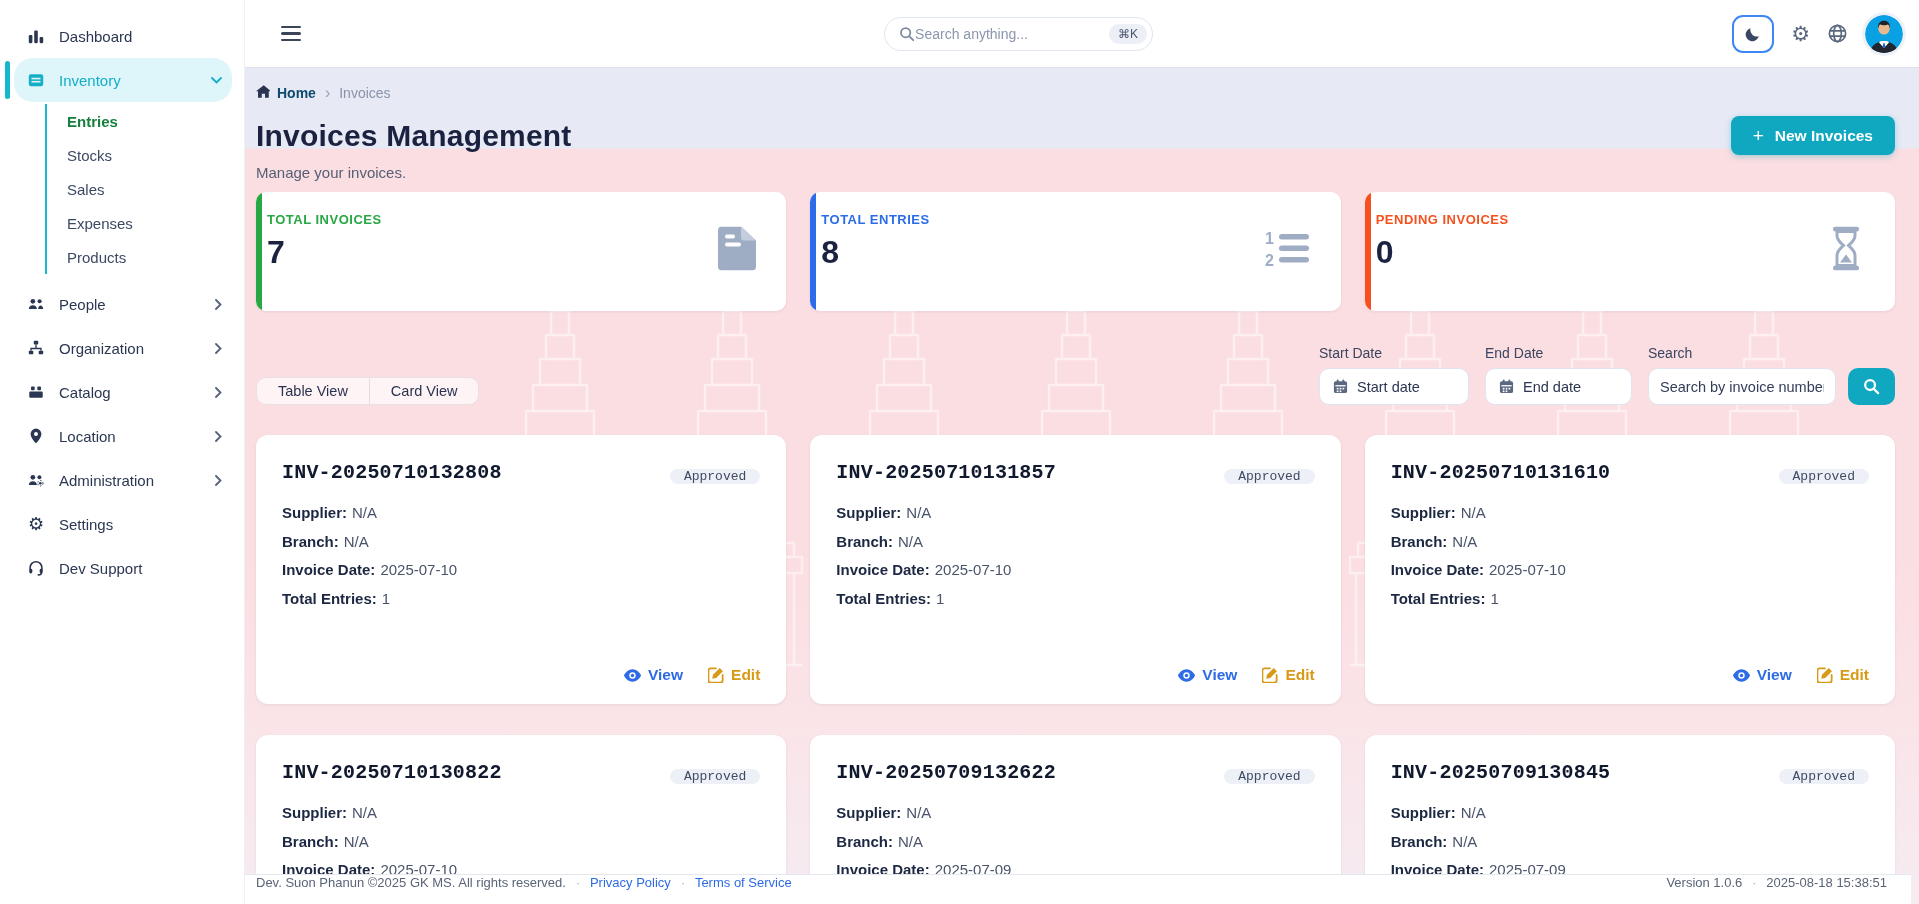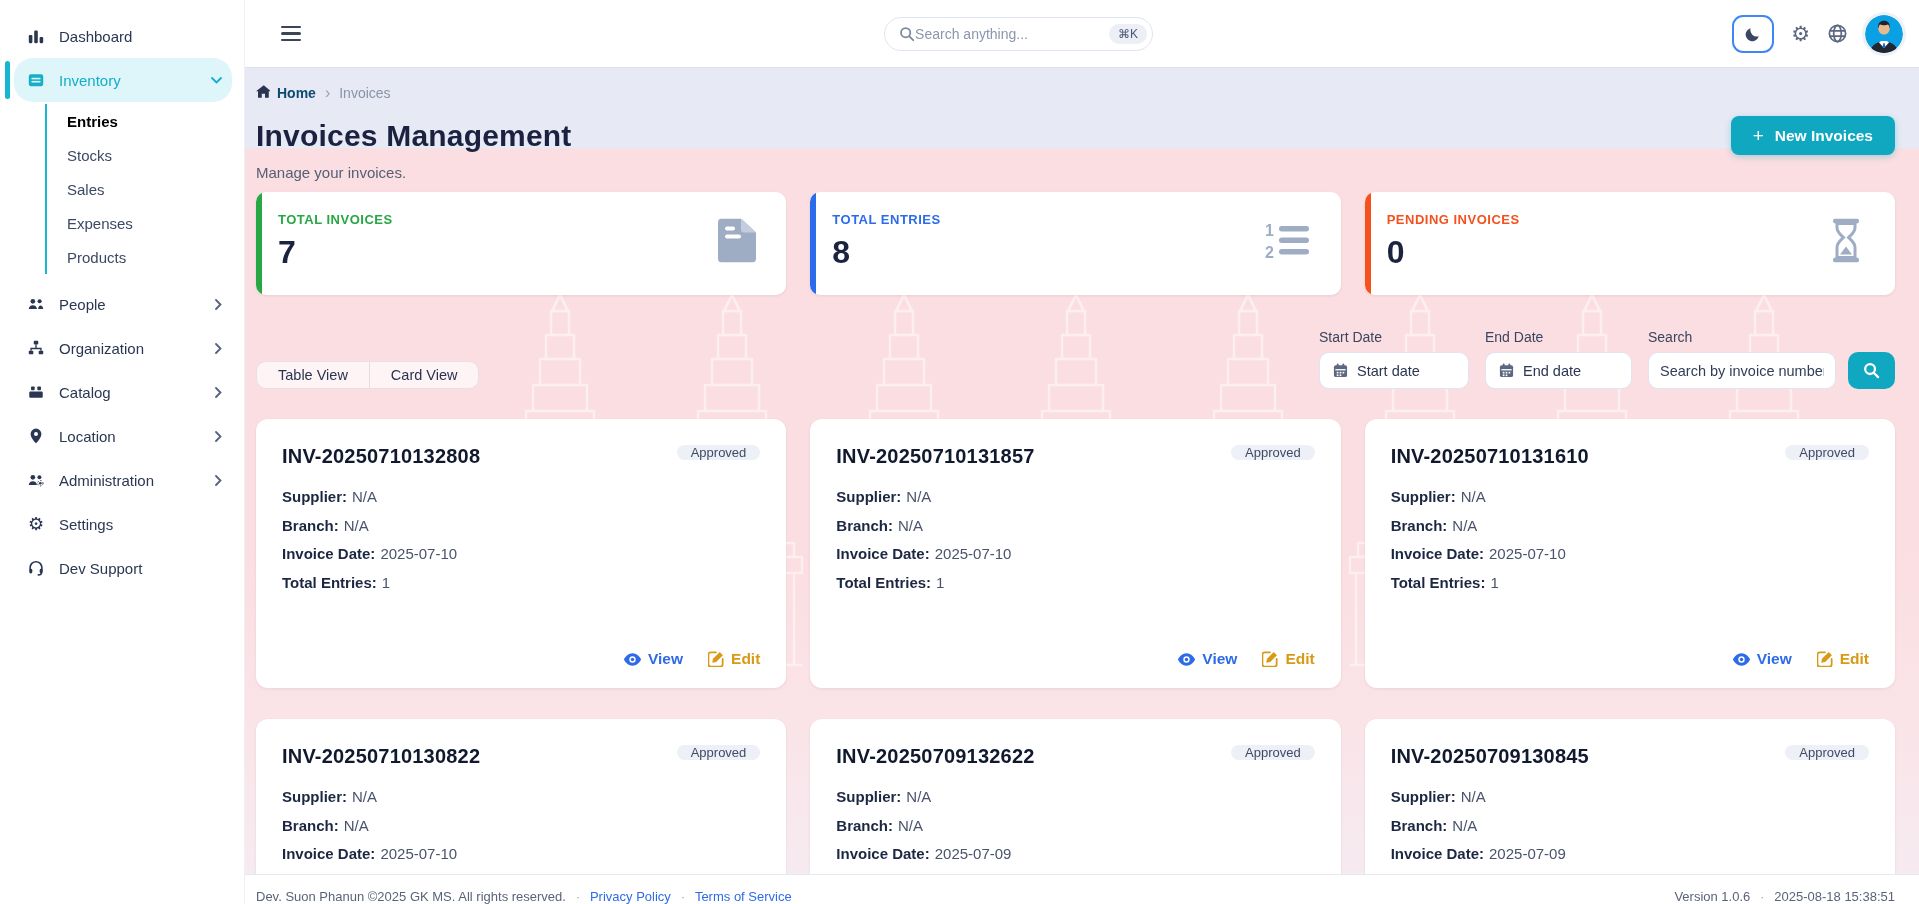"Entries" .sub-item.active { color: #000000 -> #15803d }
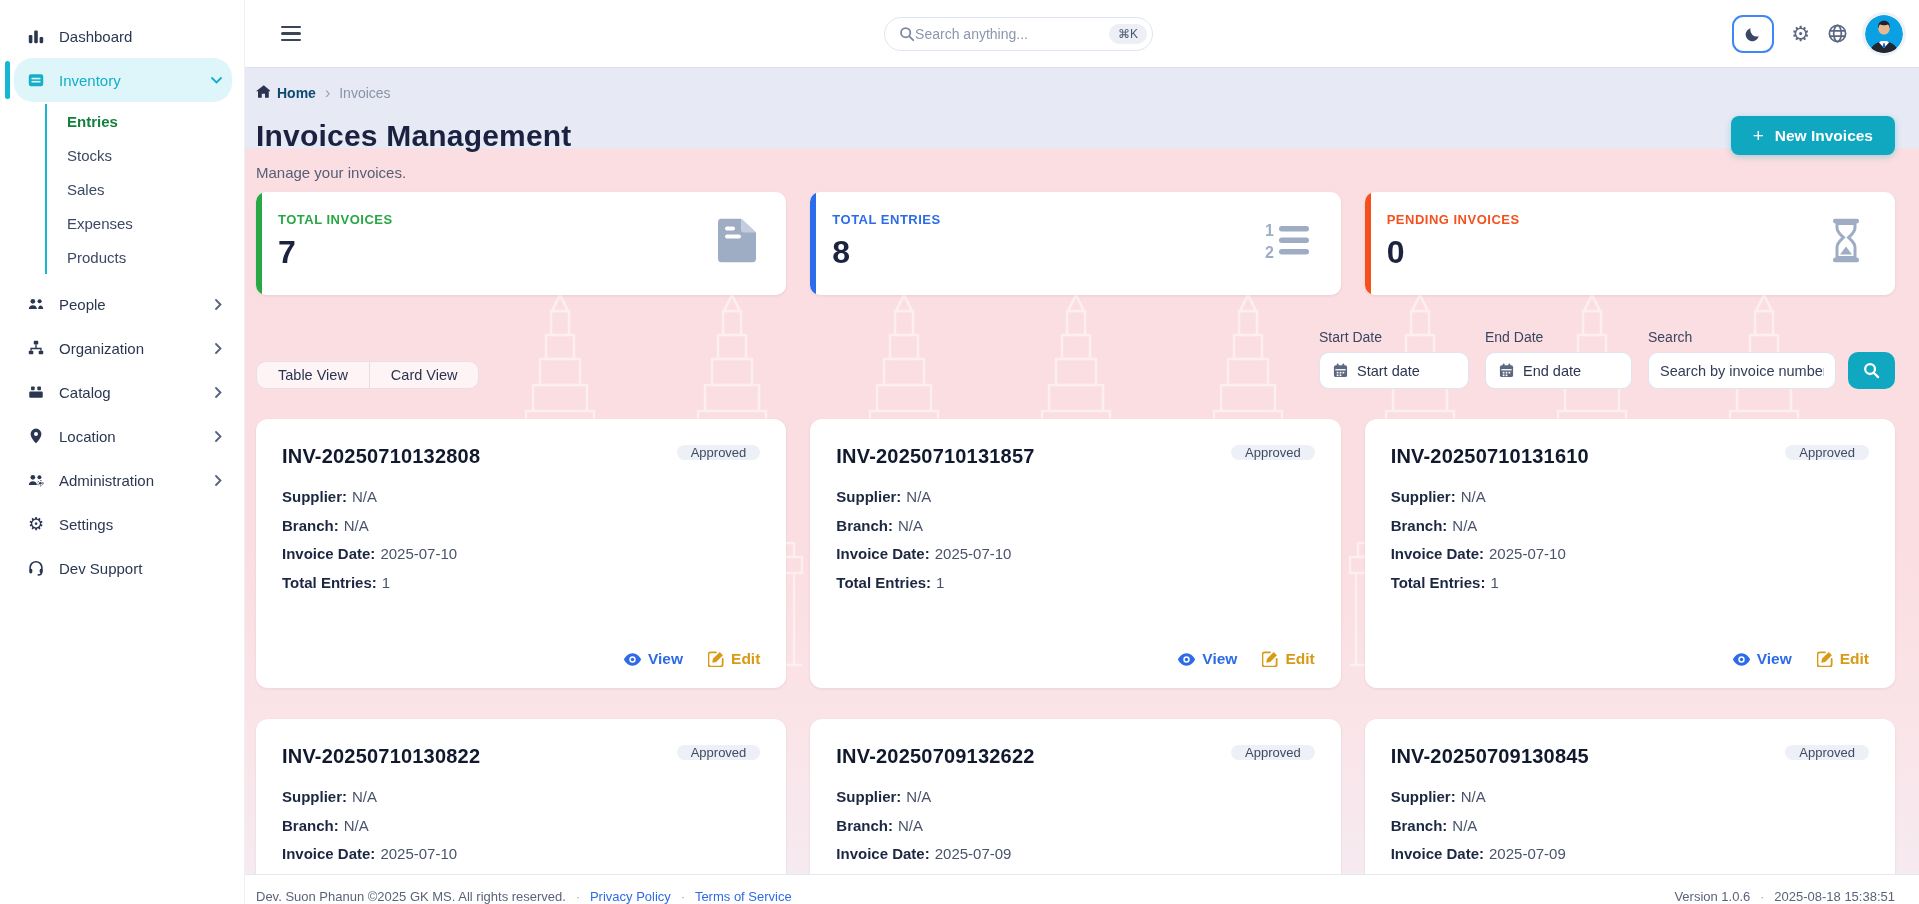"TOTAL INVOICES" .stat-card { height: 103px -> 119px; padding: 20px 26px 0 22px -> 20px 26px 0 11px }
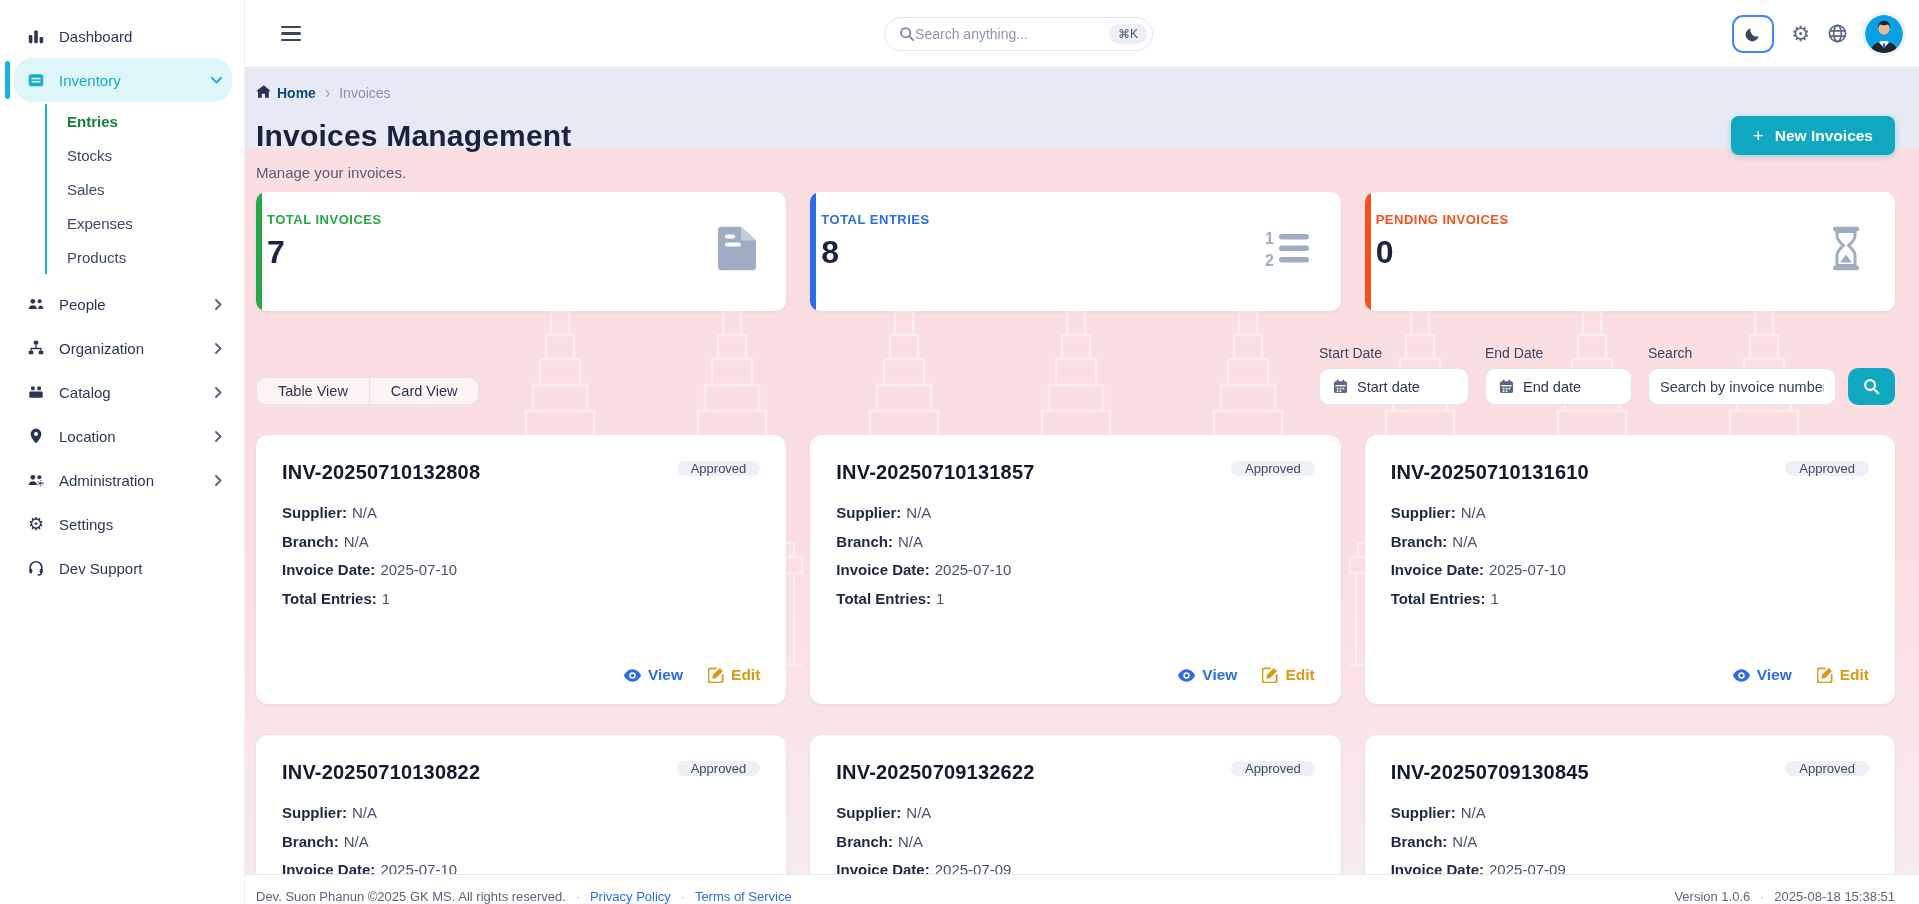"INV-20250710132808" .inv-head { align-items: flex-start -> flex-end; font-family: none -> Liberation Mono, monospace }
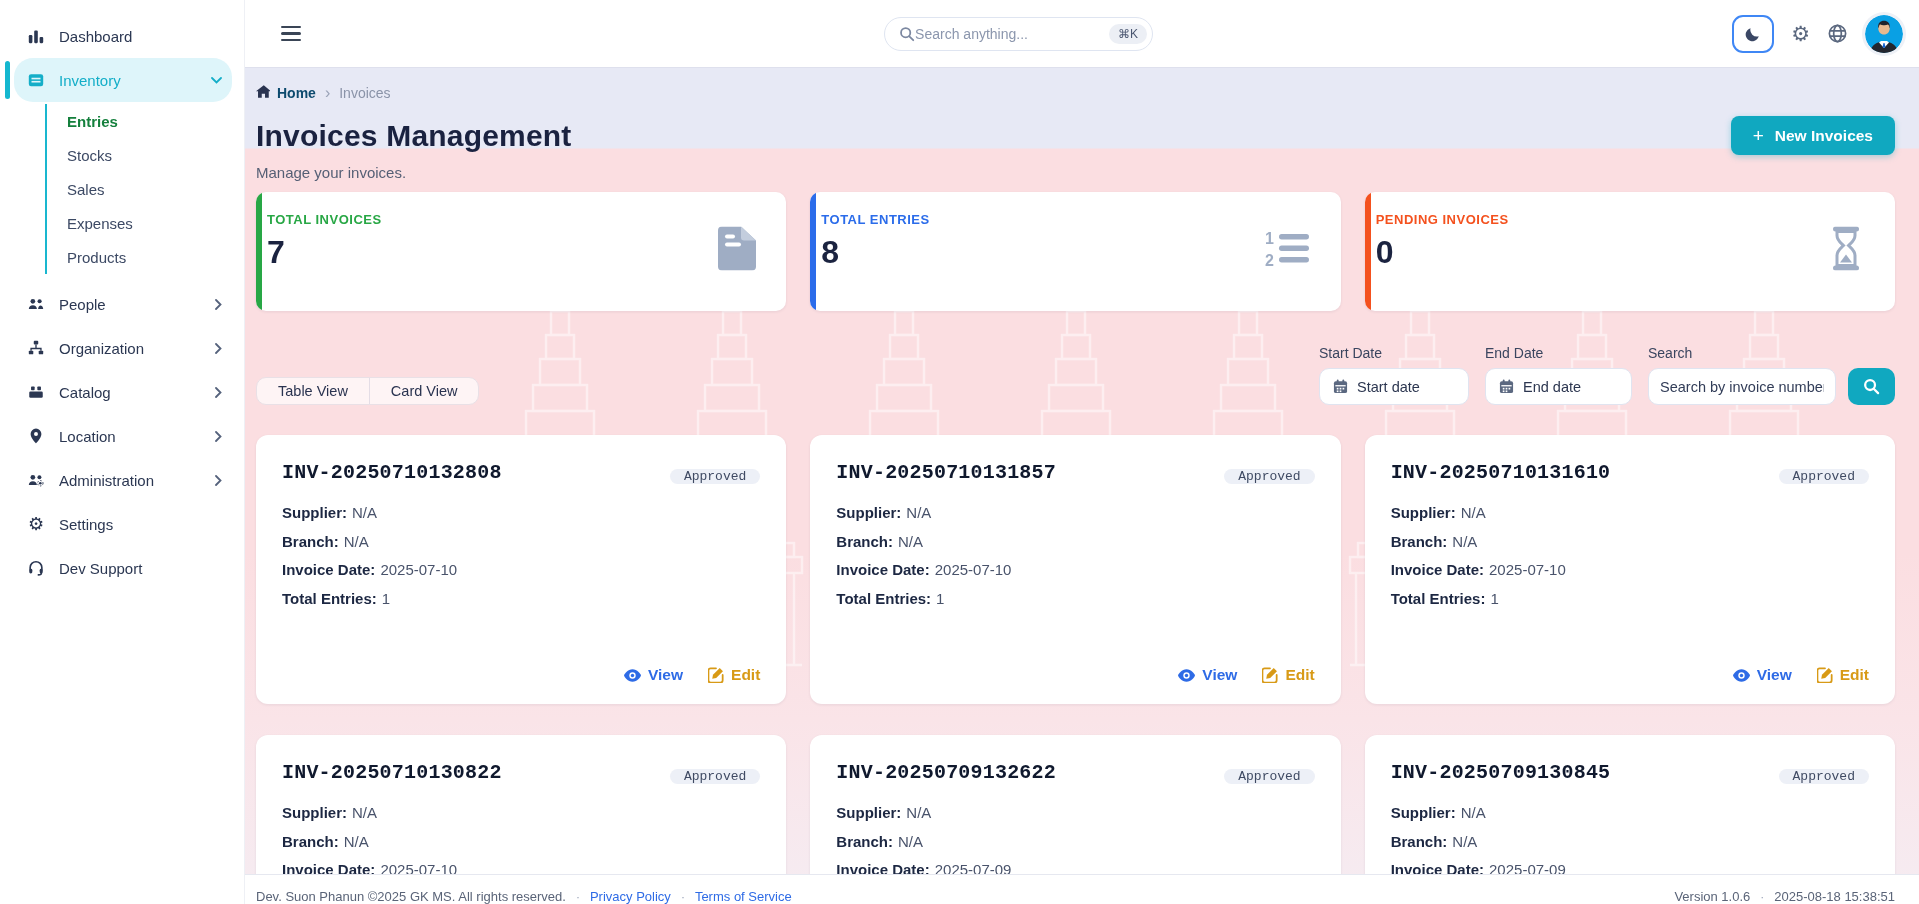"Dev. Suon Phanun ©2025 GK" .footerbar { align-items: flex-end -> flex-start; right: 0 -> 8px }
